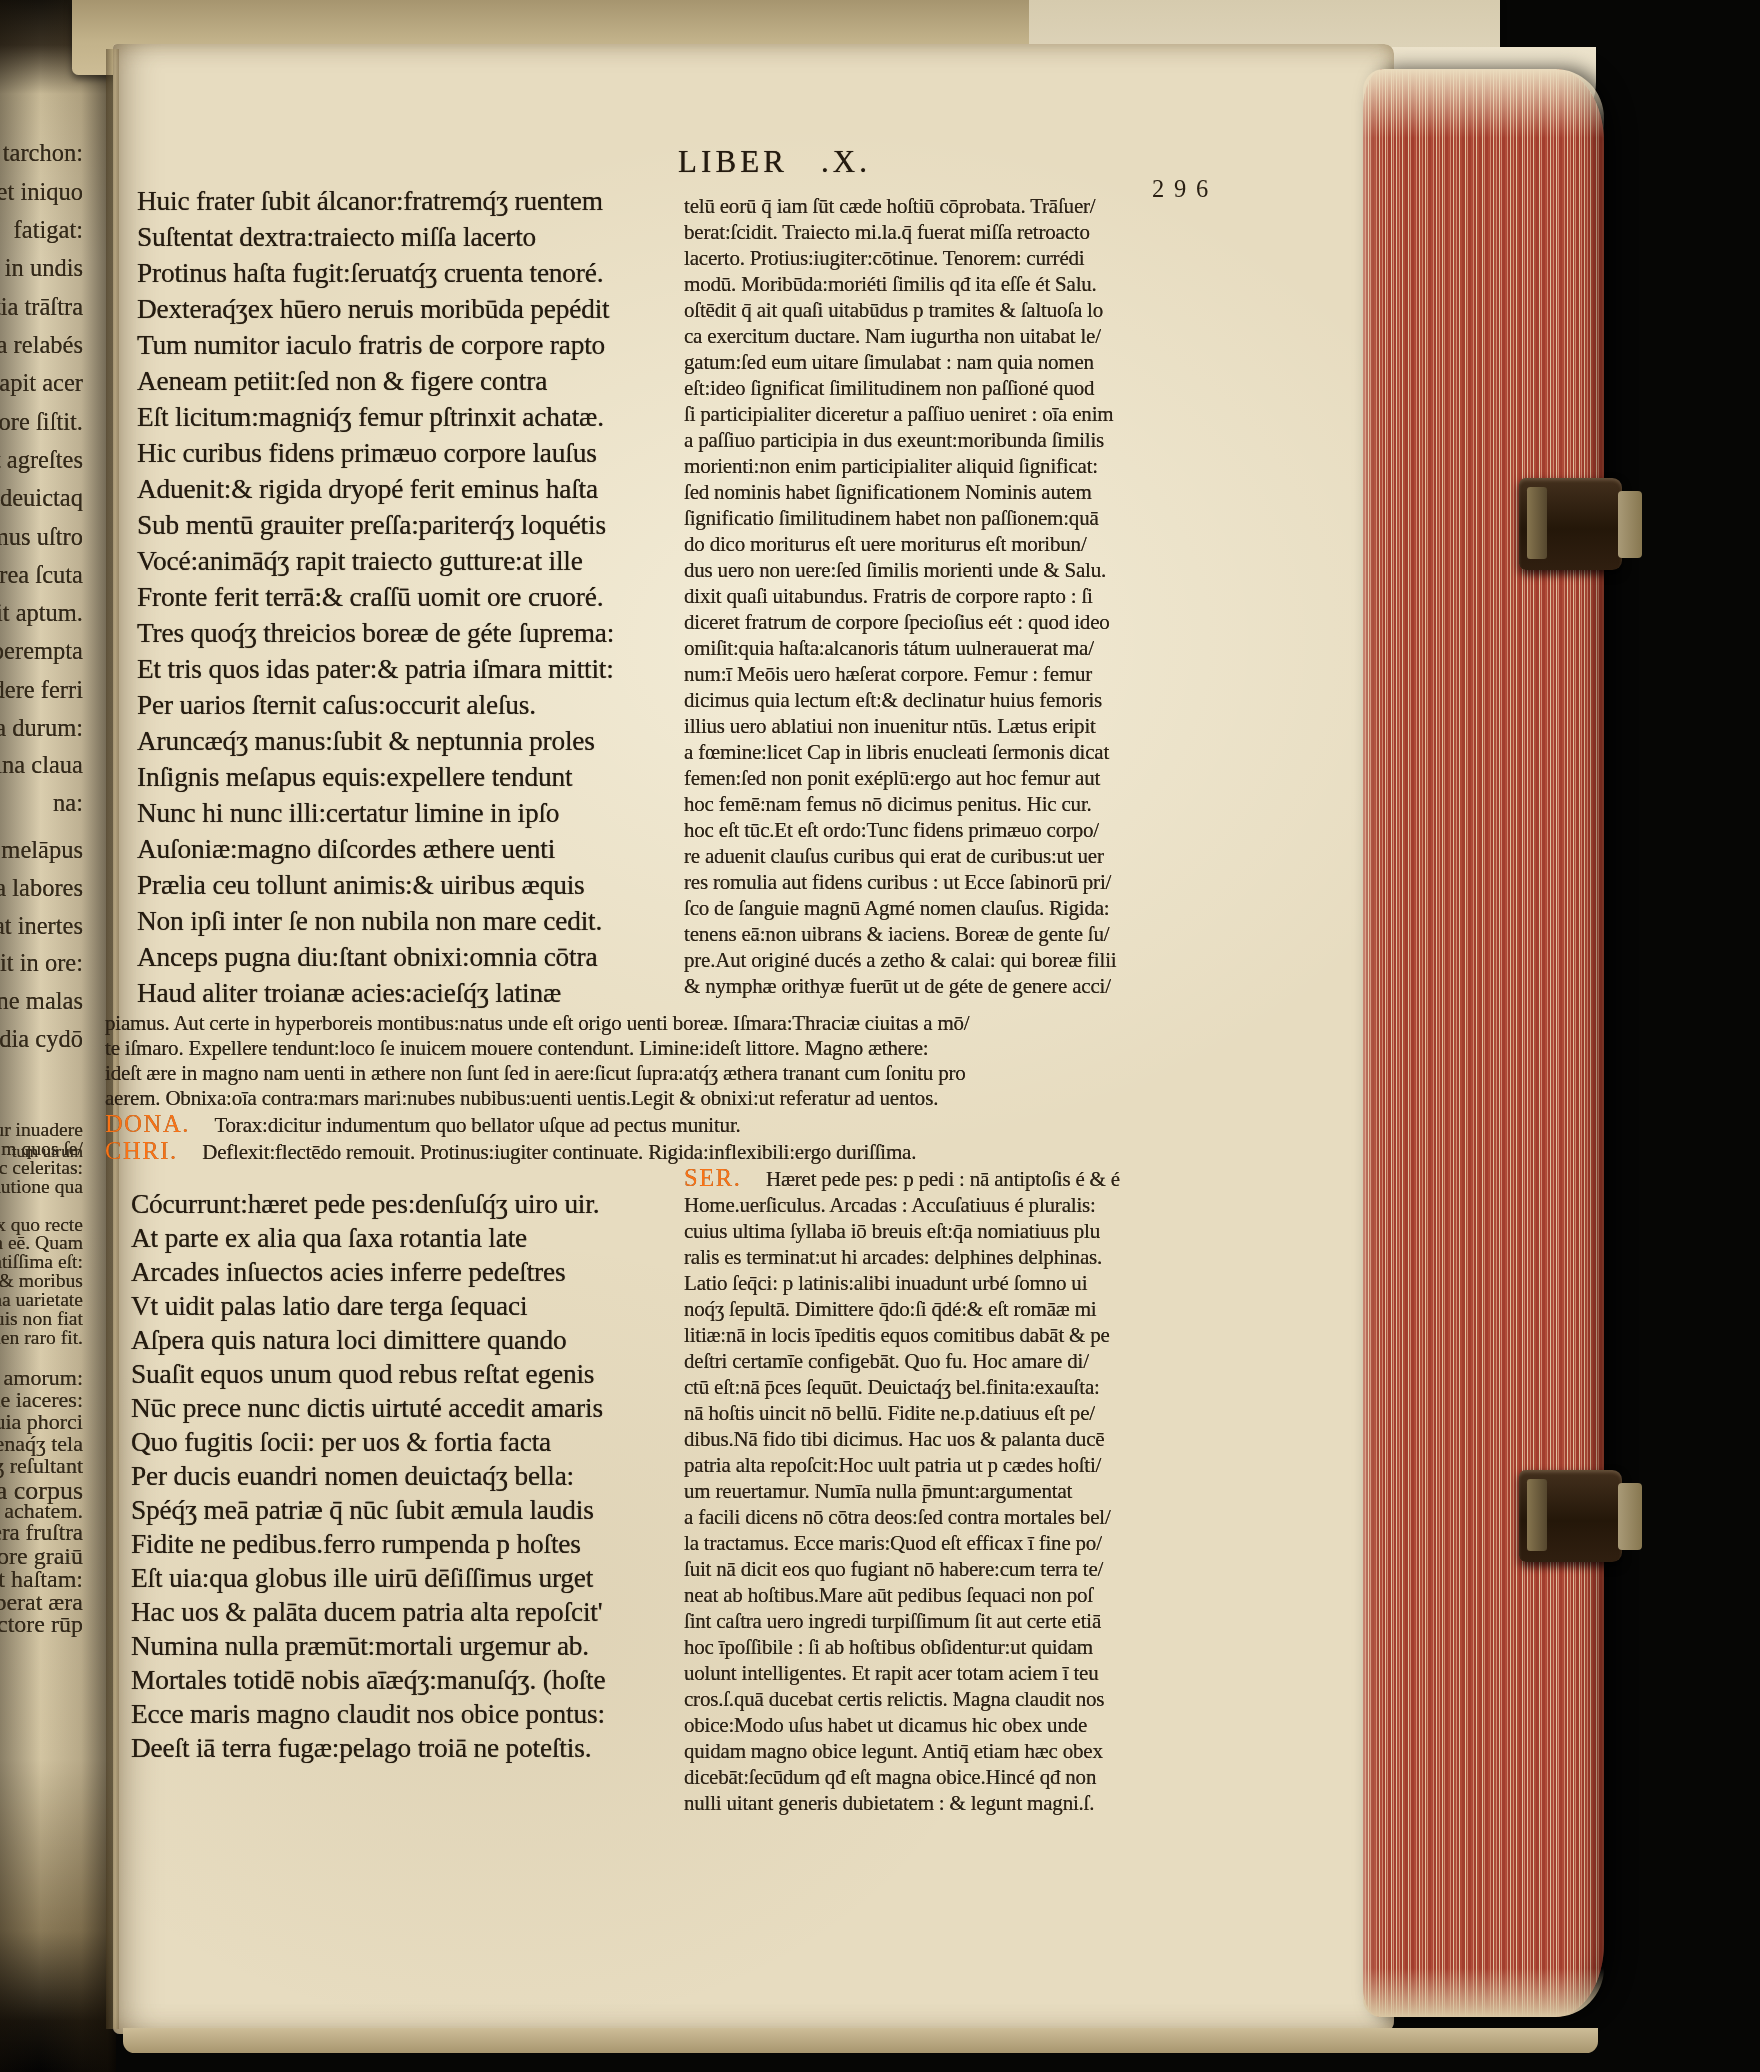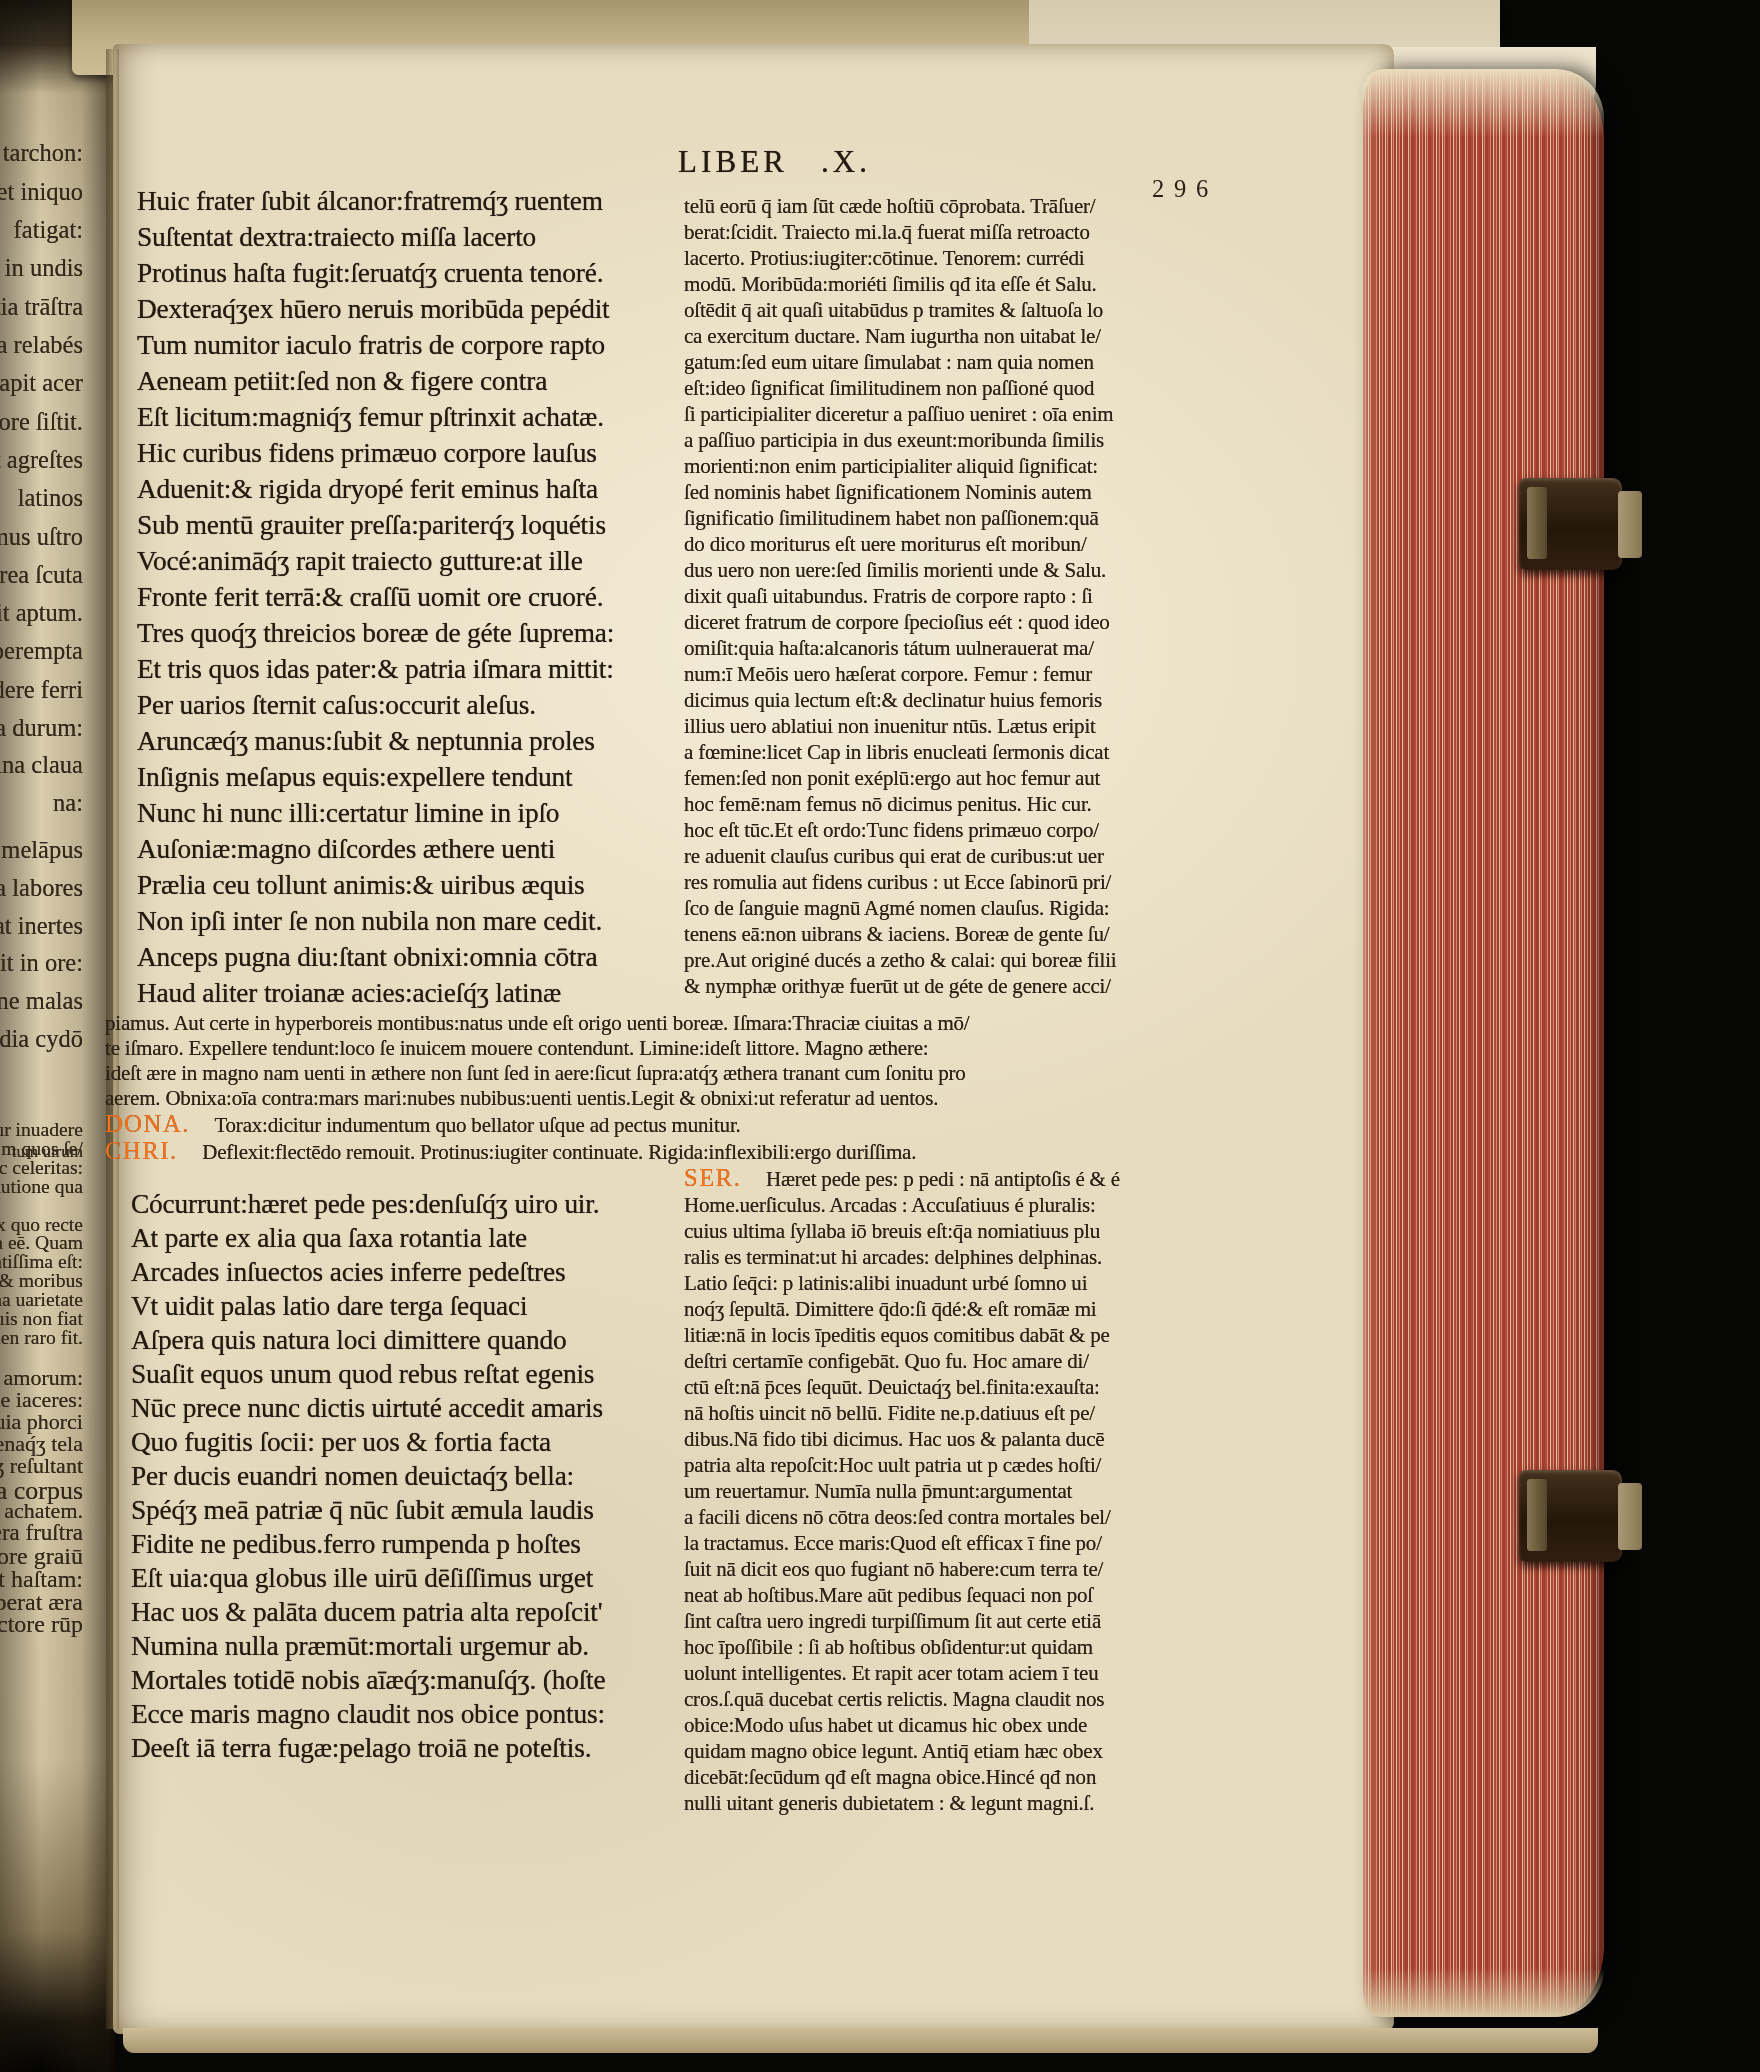"latinos" span { text: latinos -> deuictaq }
